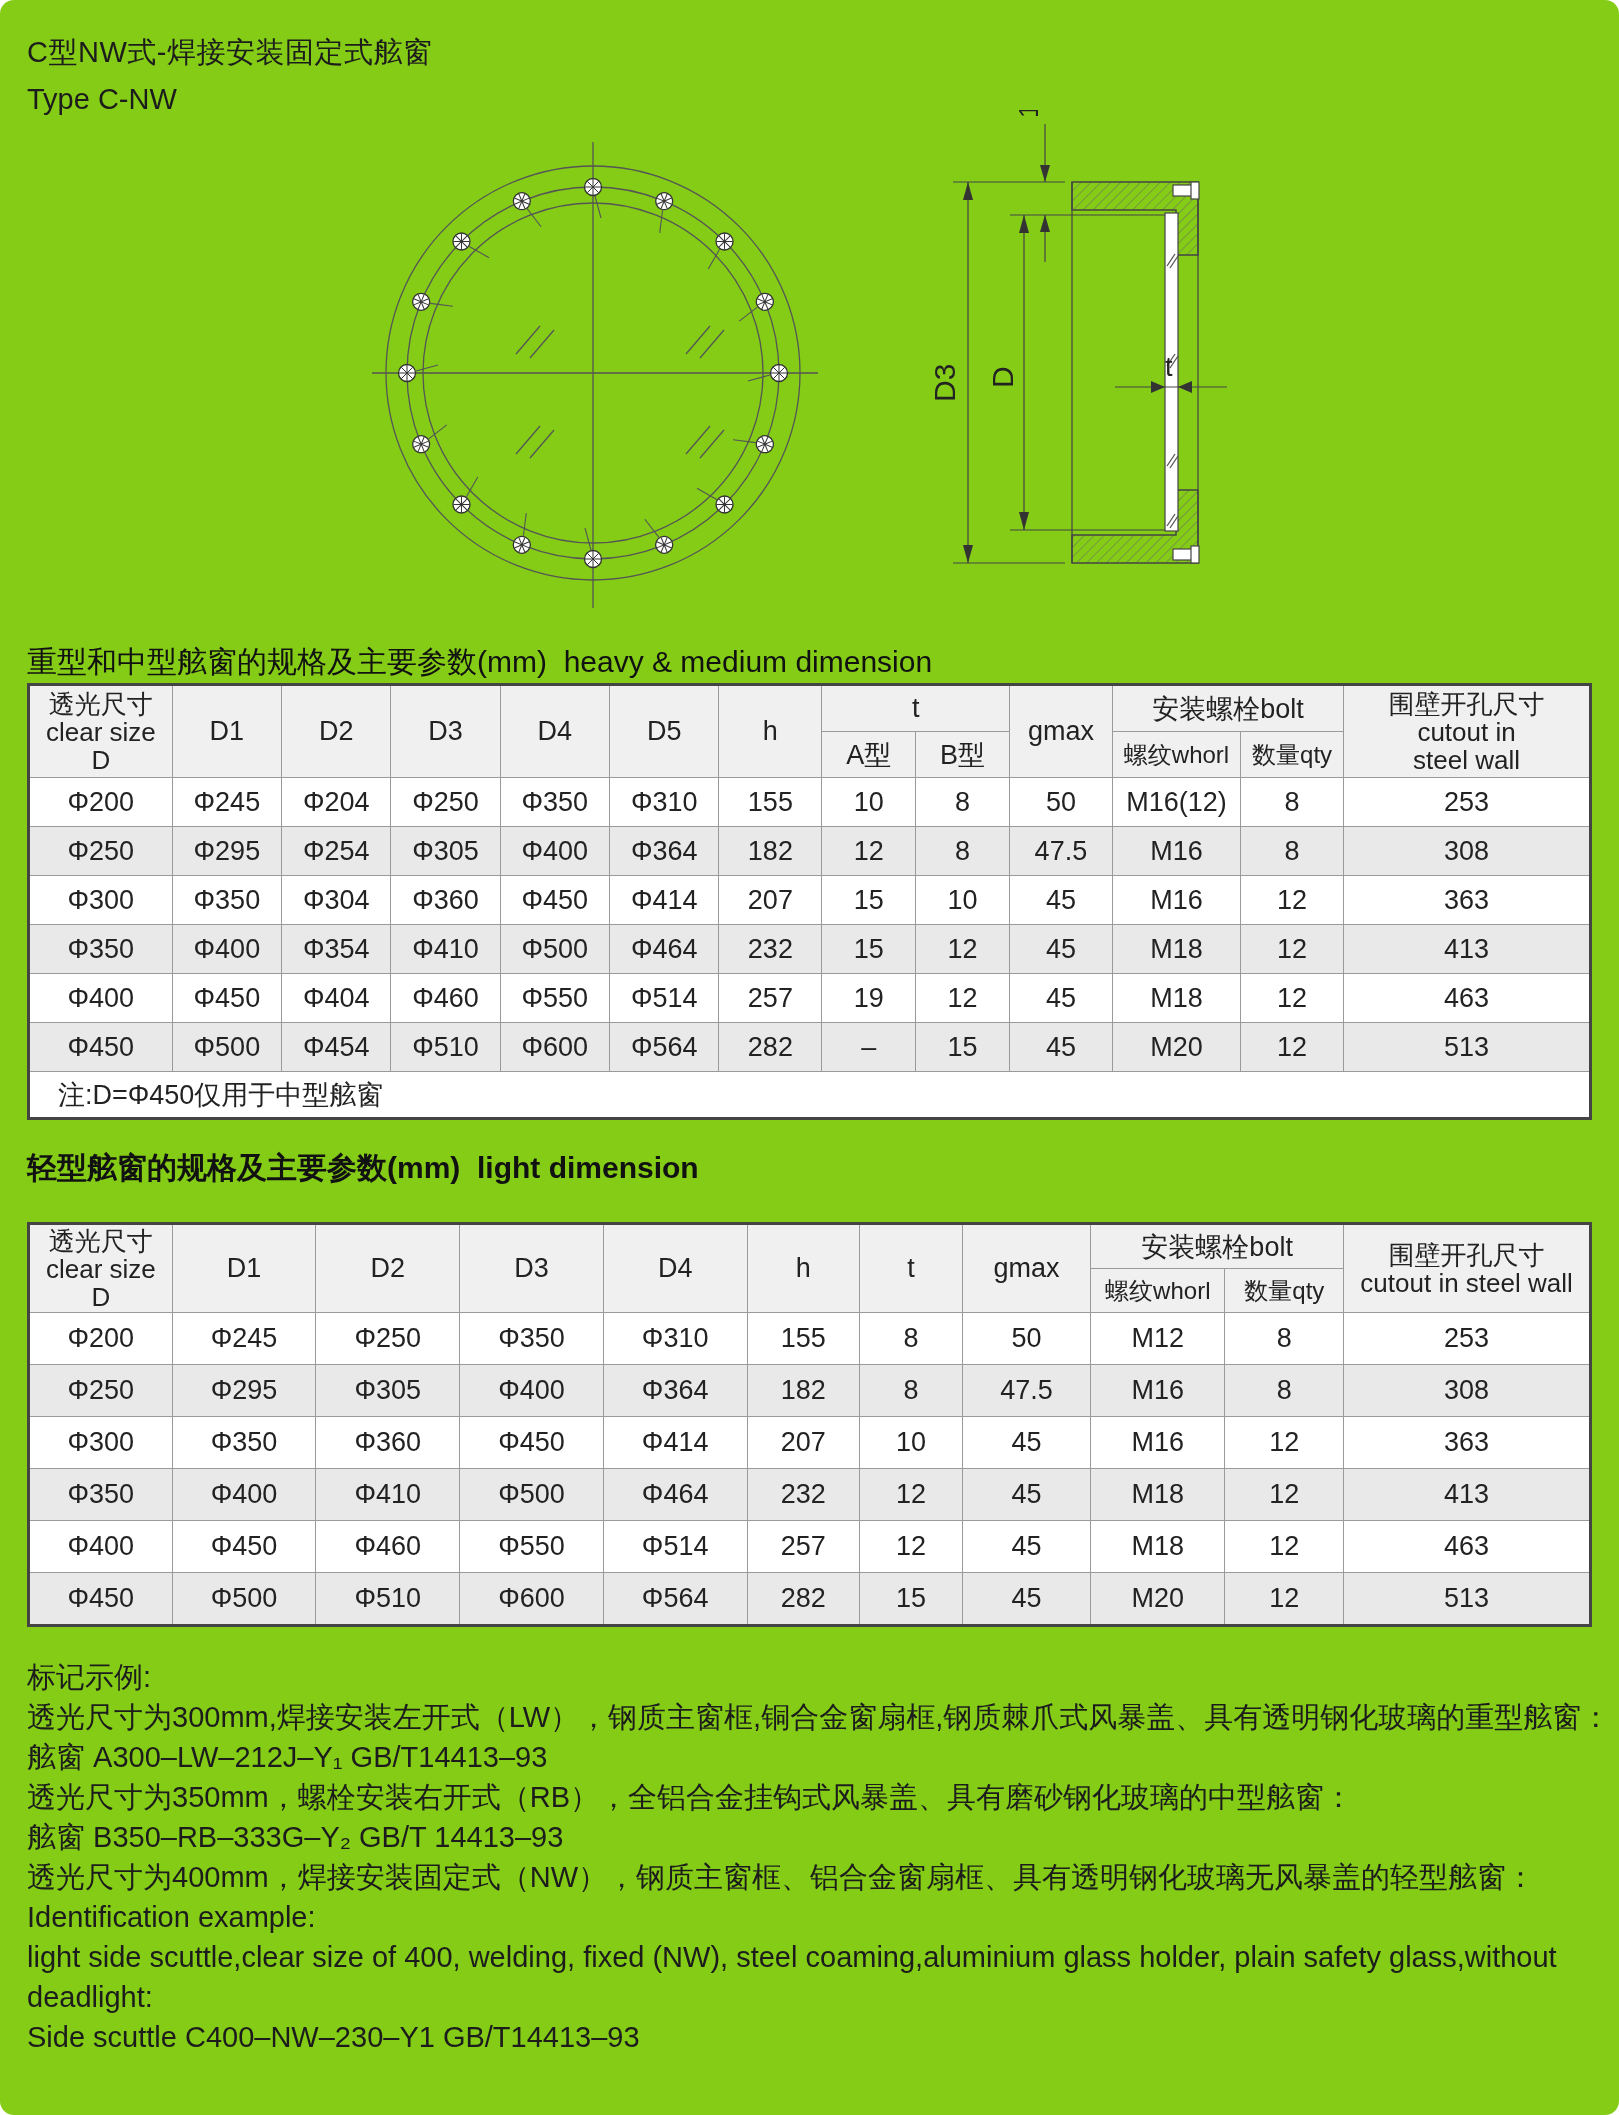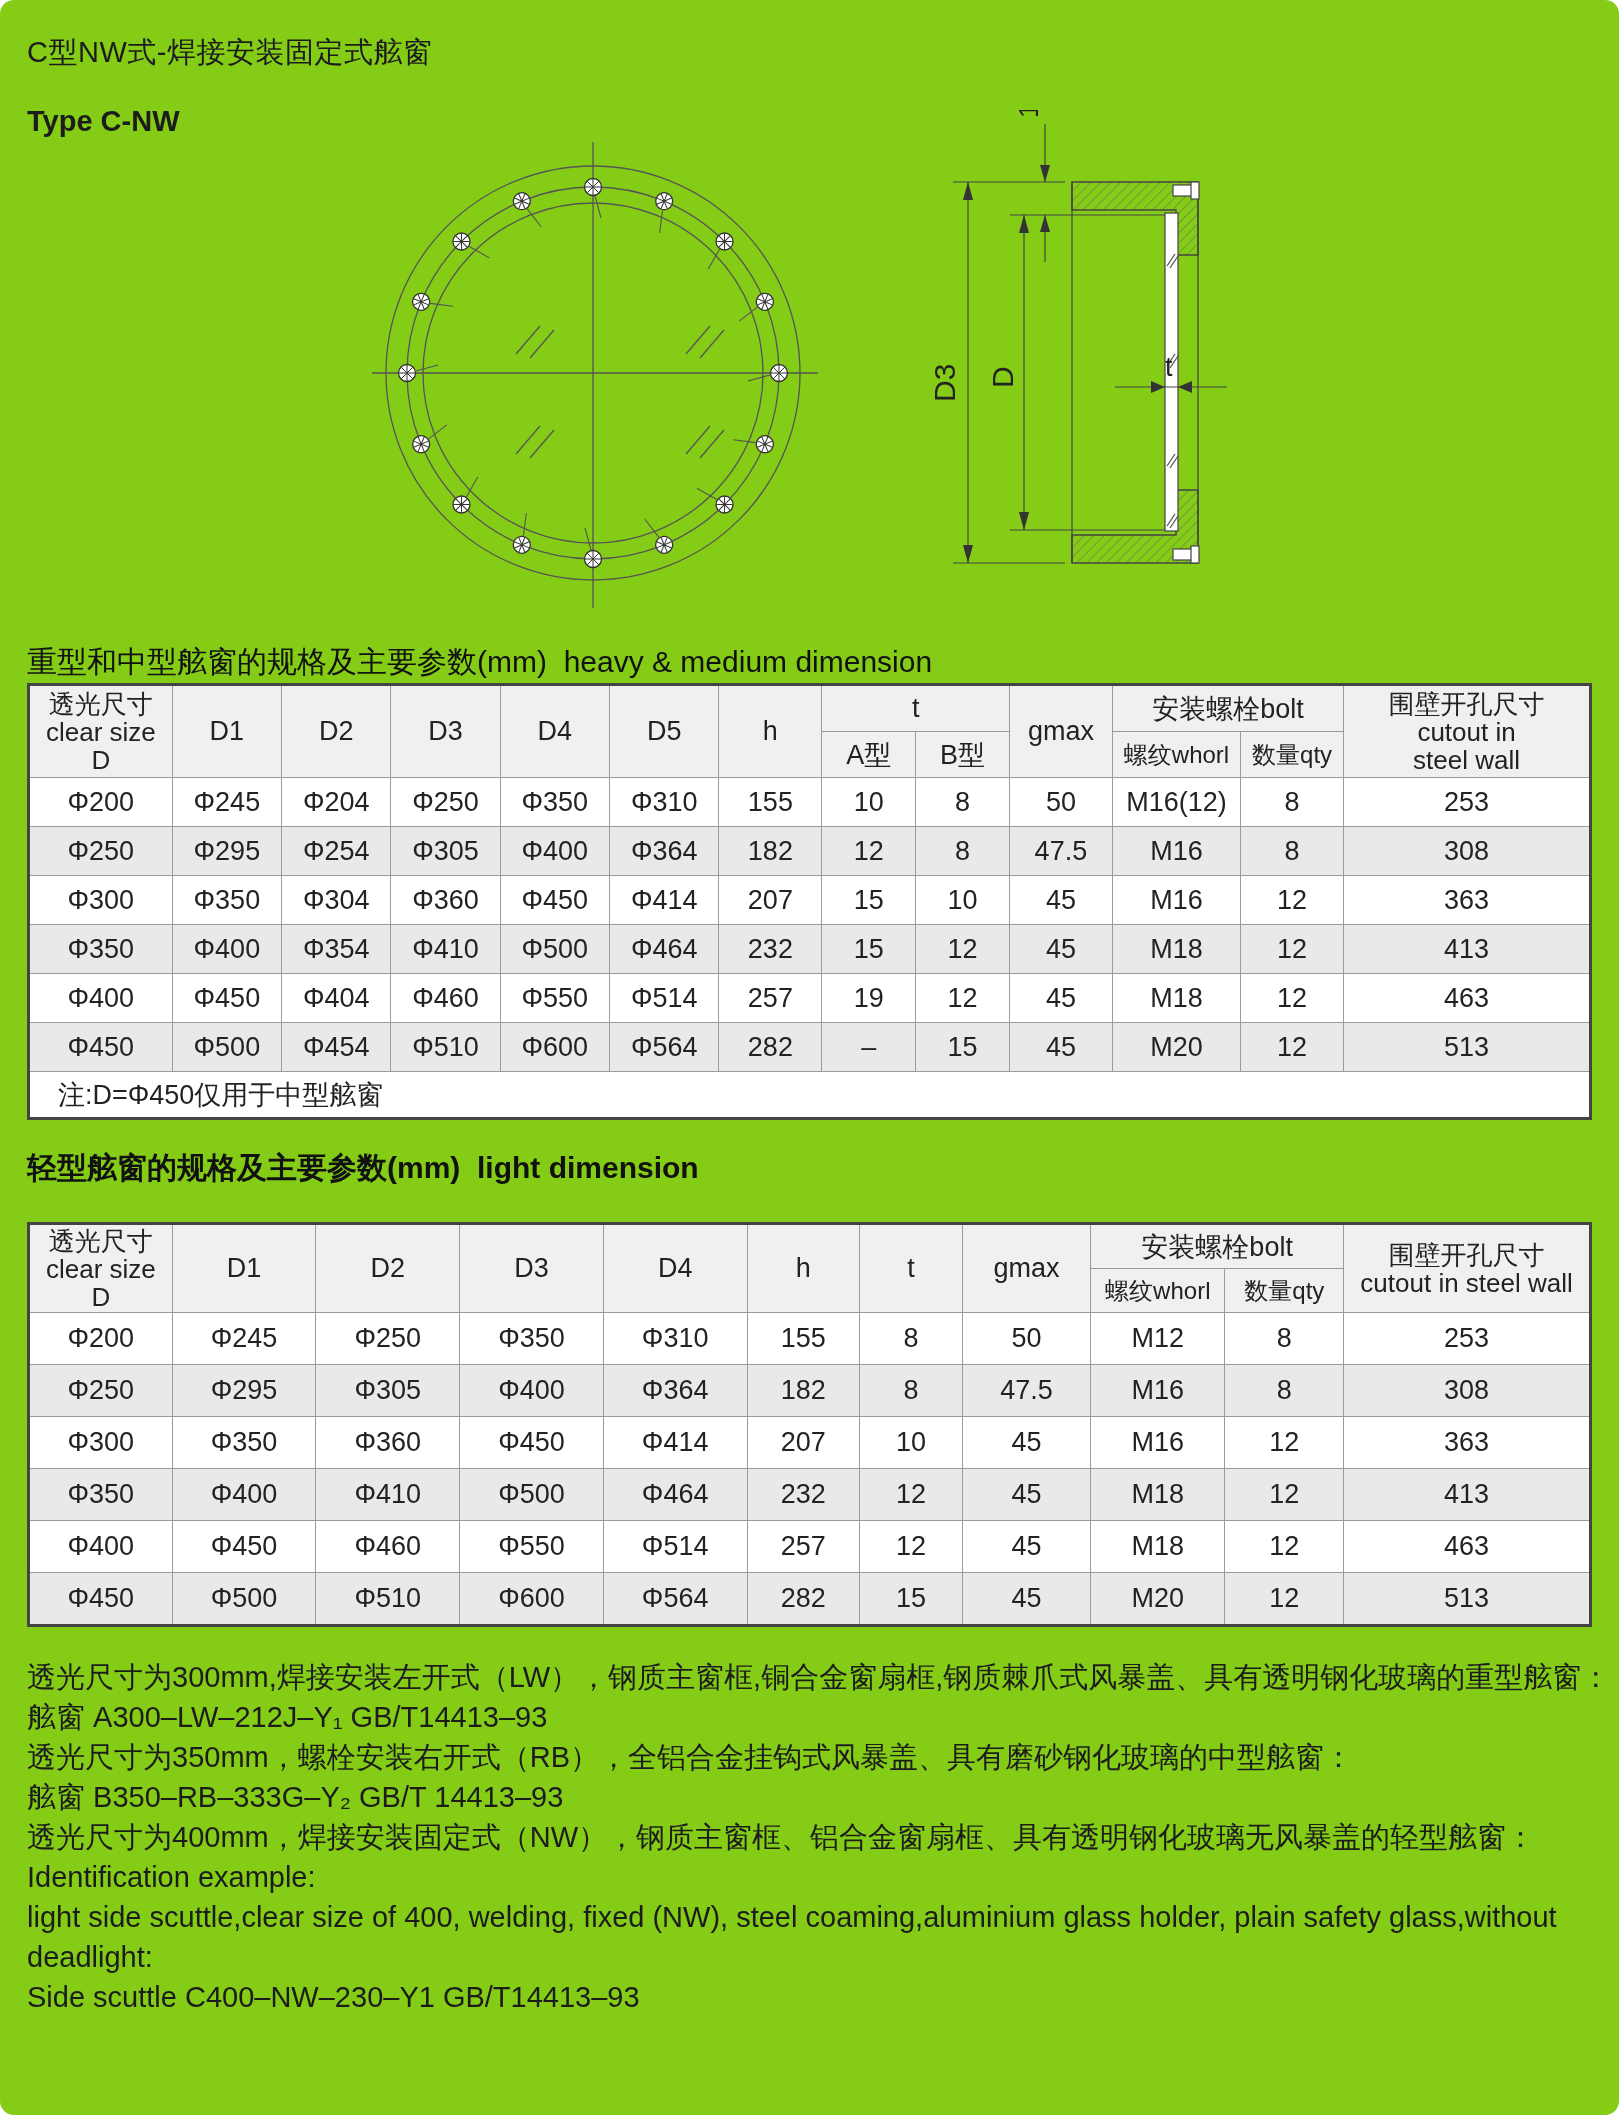"Type C-NW" .doc-subtitle { font-weight: bold -> none; margin-top: 29px -> 7px }
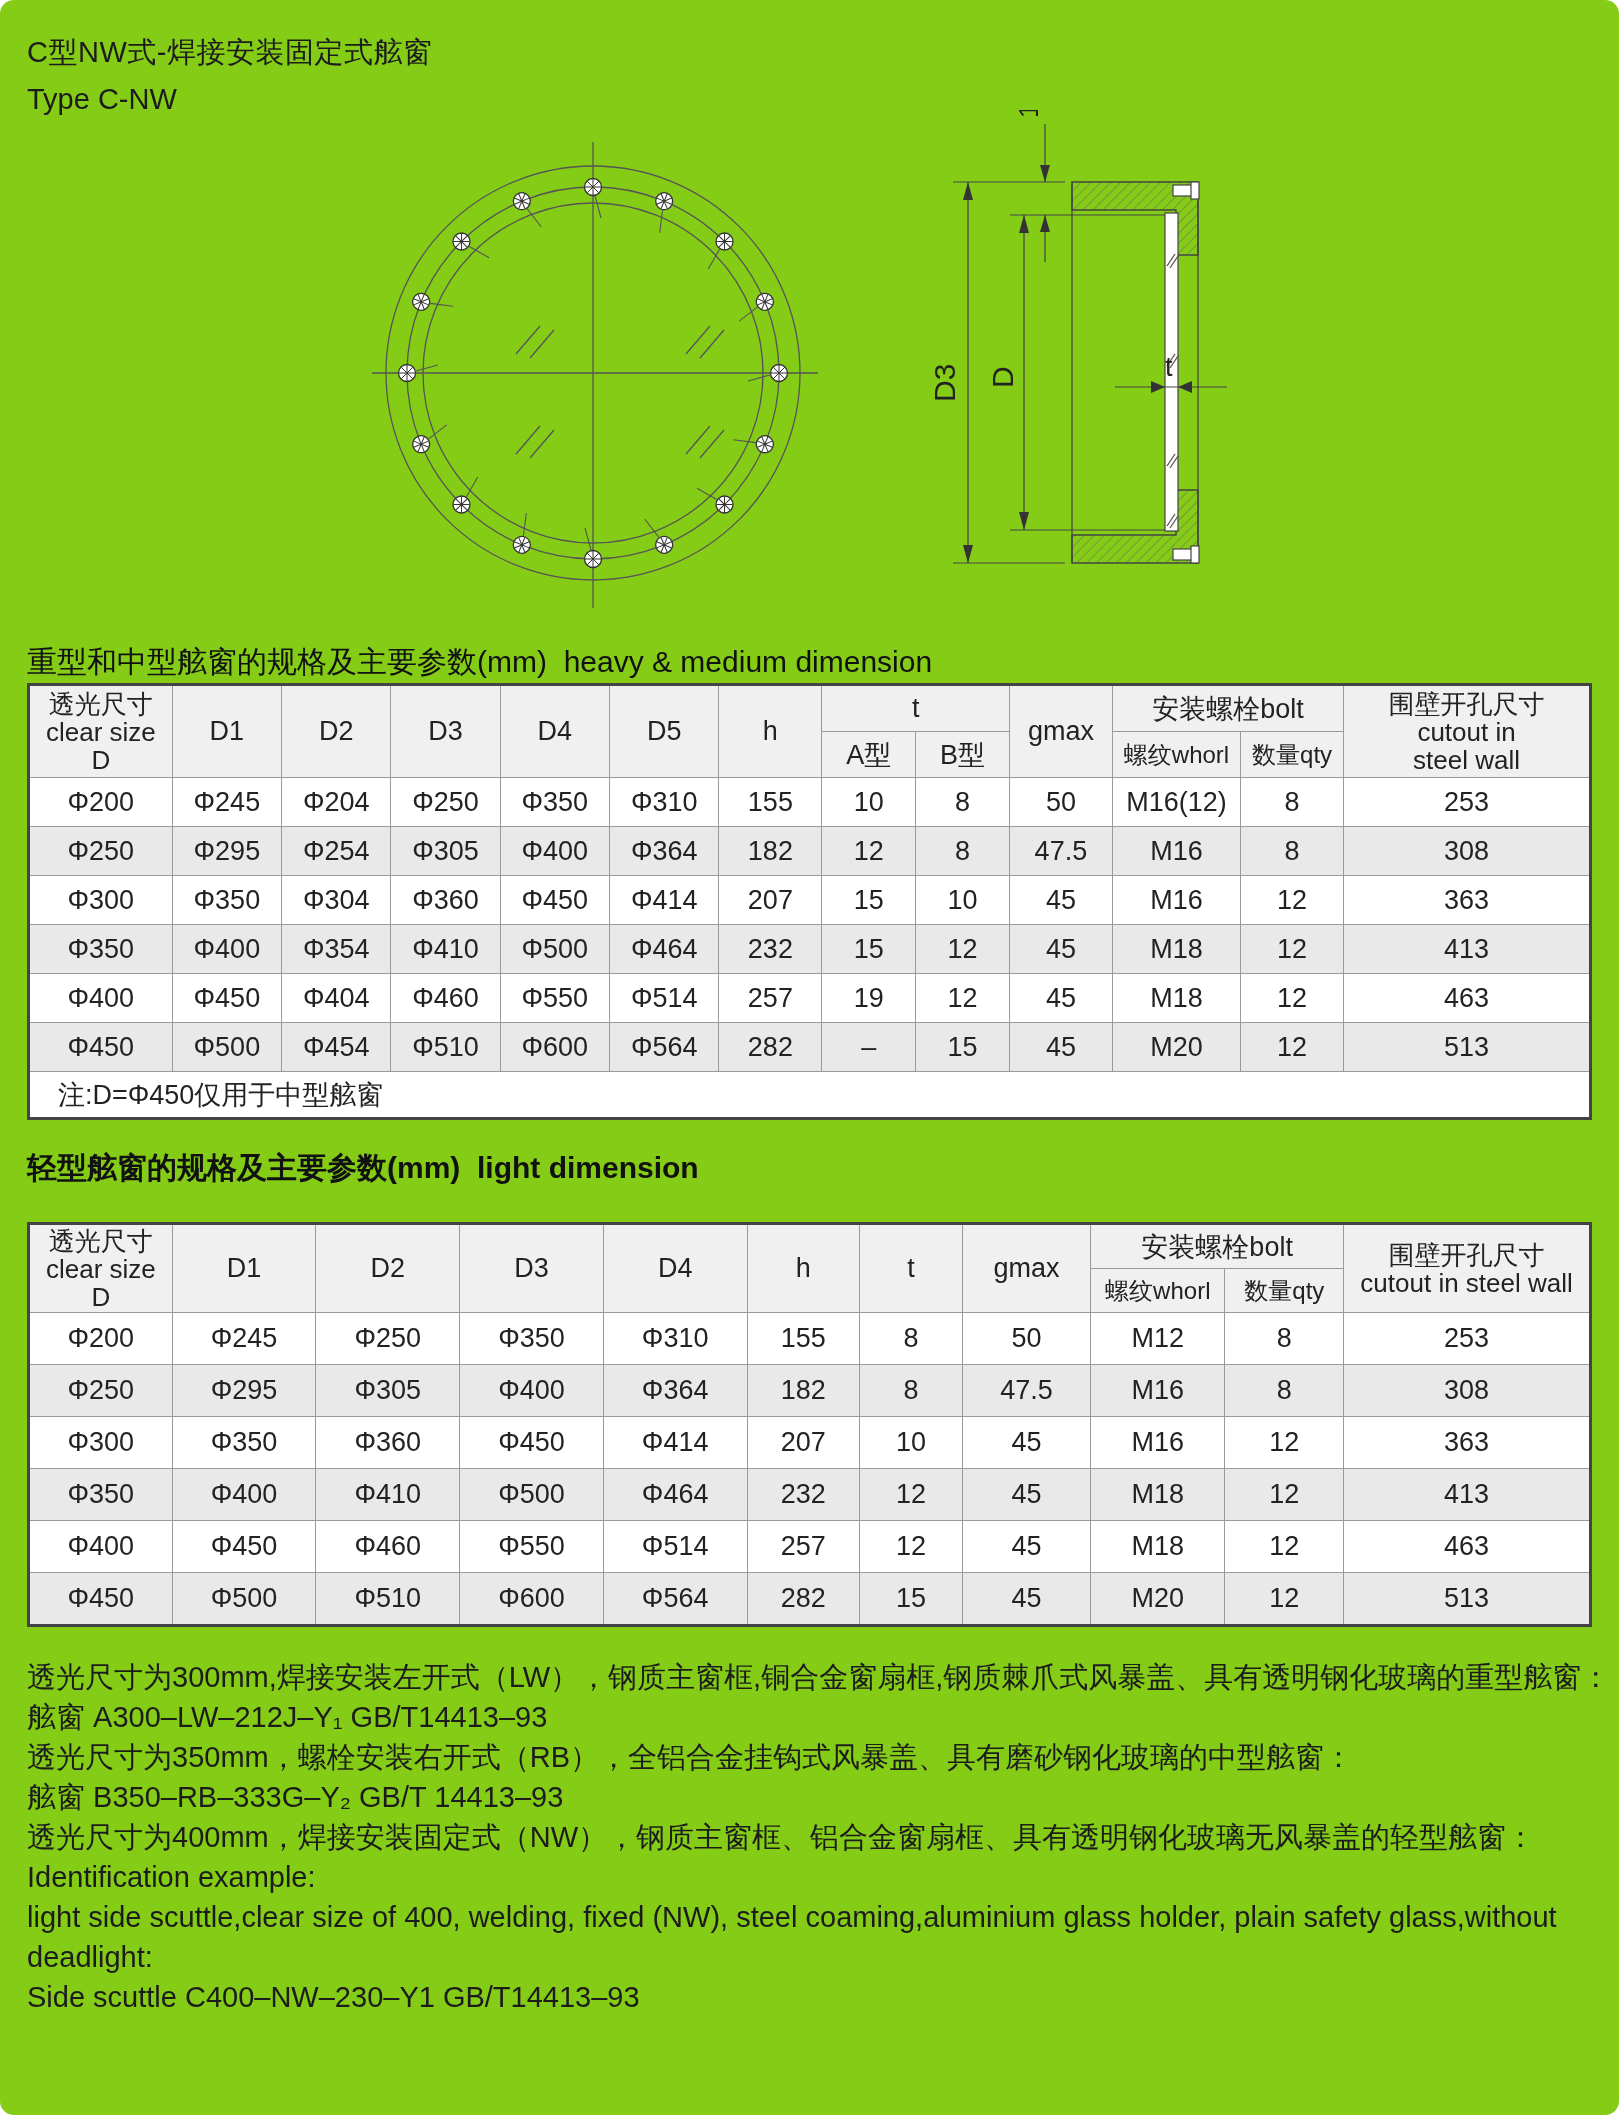"标记示例:" div.ex-line { html: none -> <div>标记示例:</div> }
